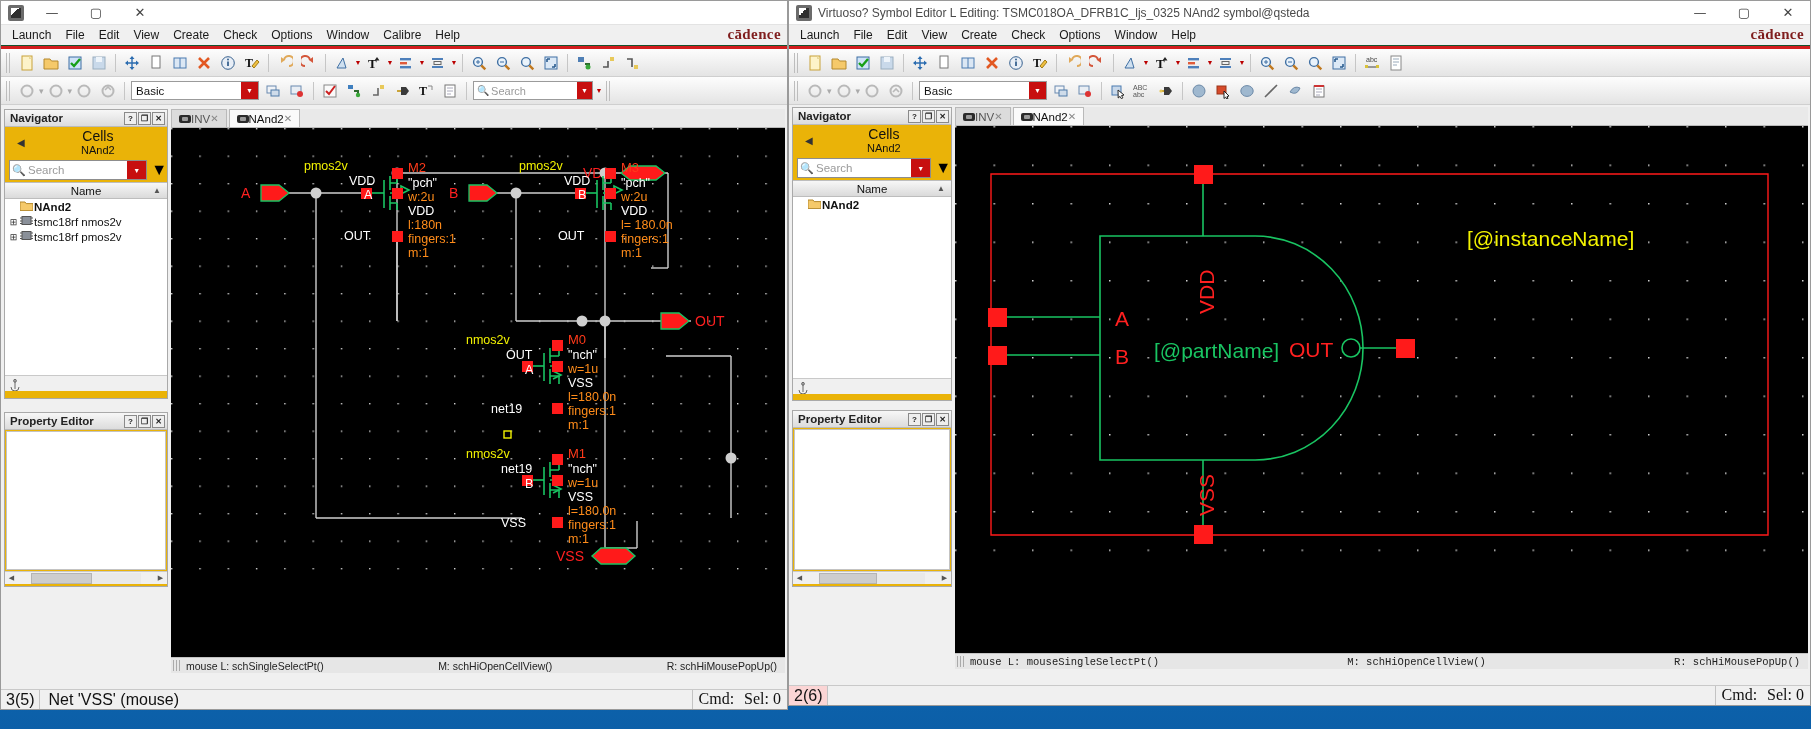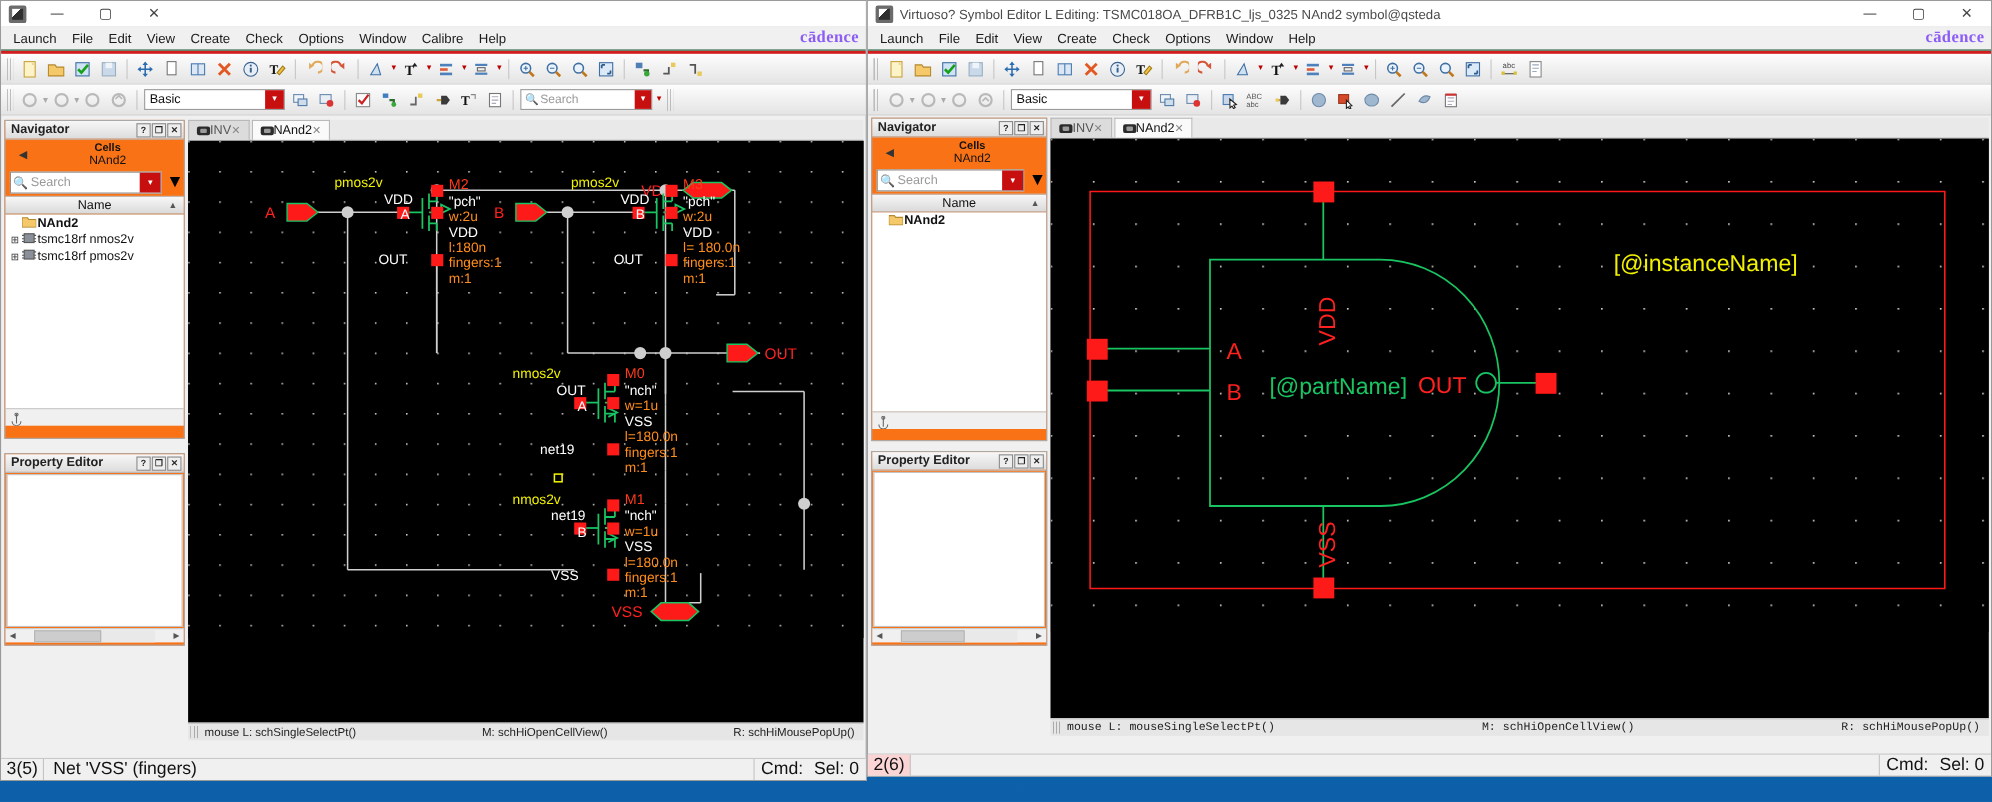"cādence" .menubar .brand { color: #8b5cf6 -> #7f1d1d }
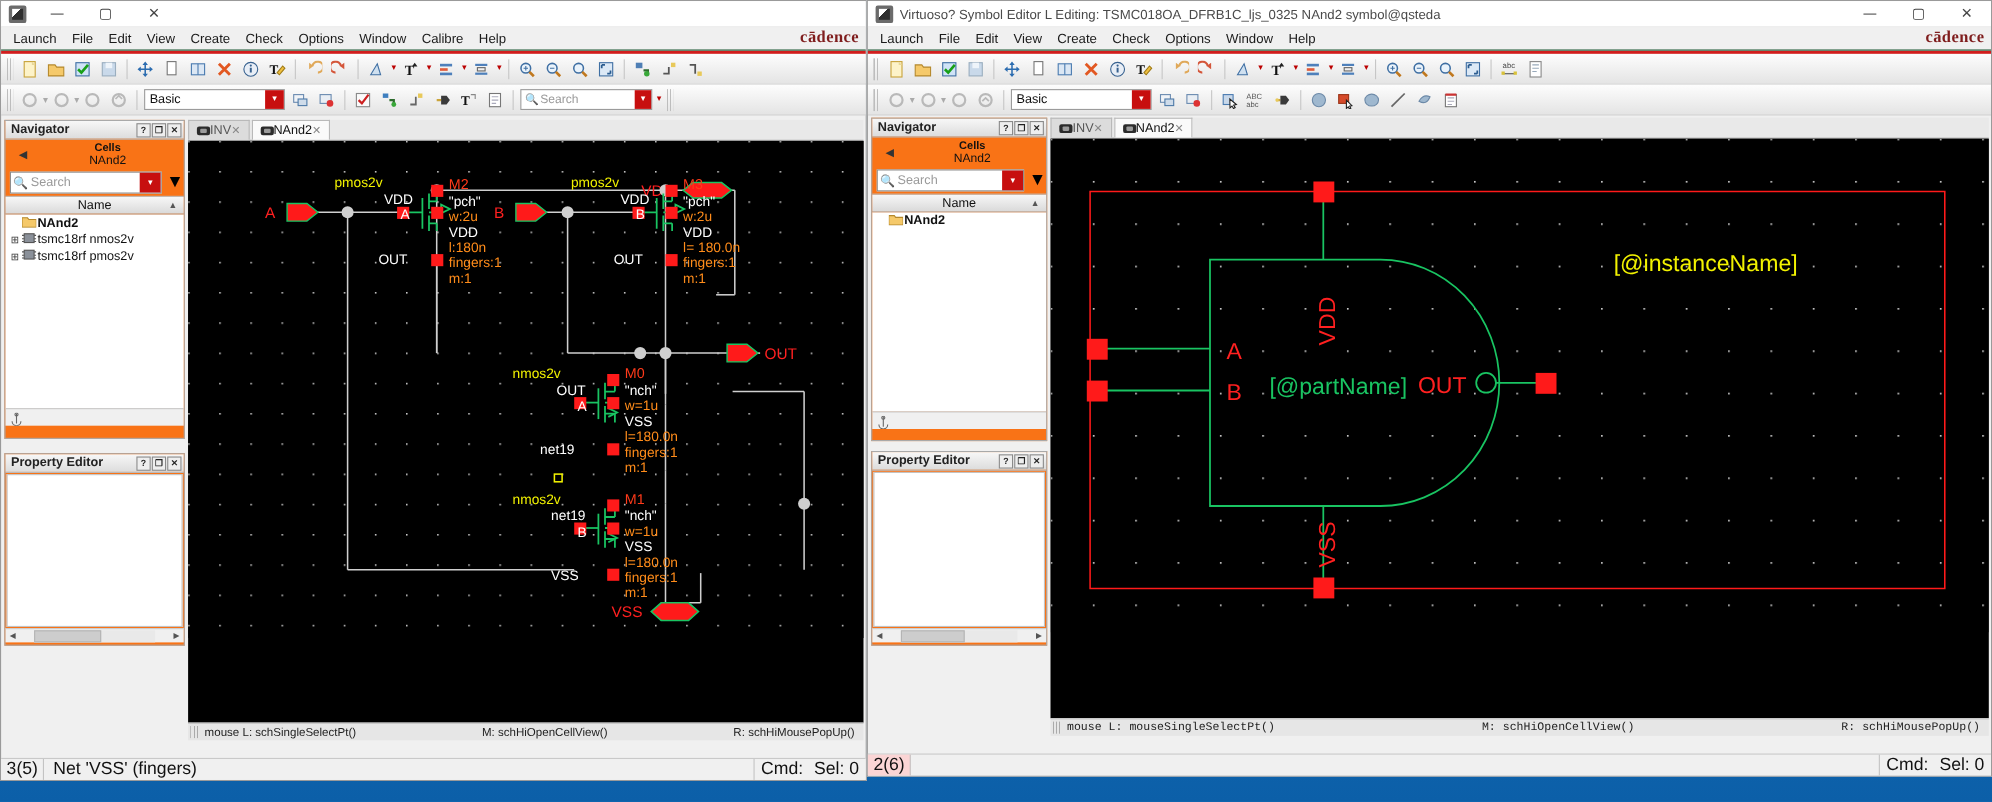"Navigator" .panel { background: #f97316 -> #eab308 }
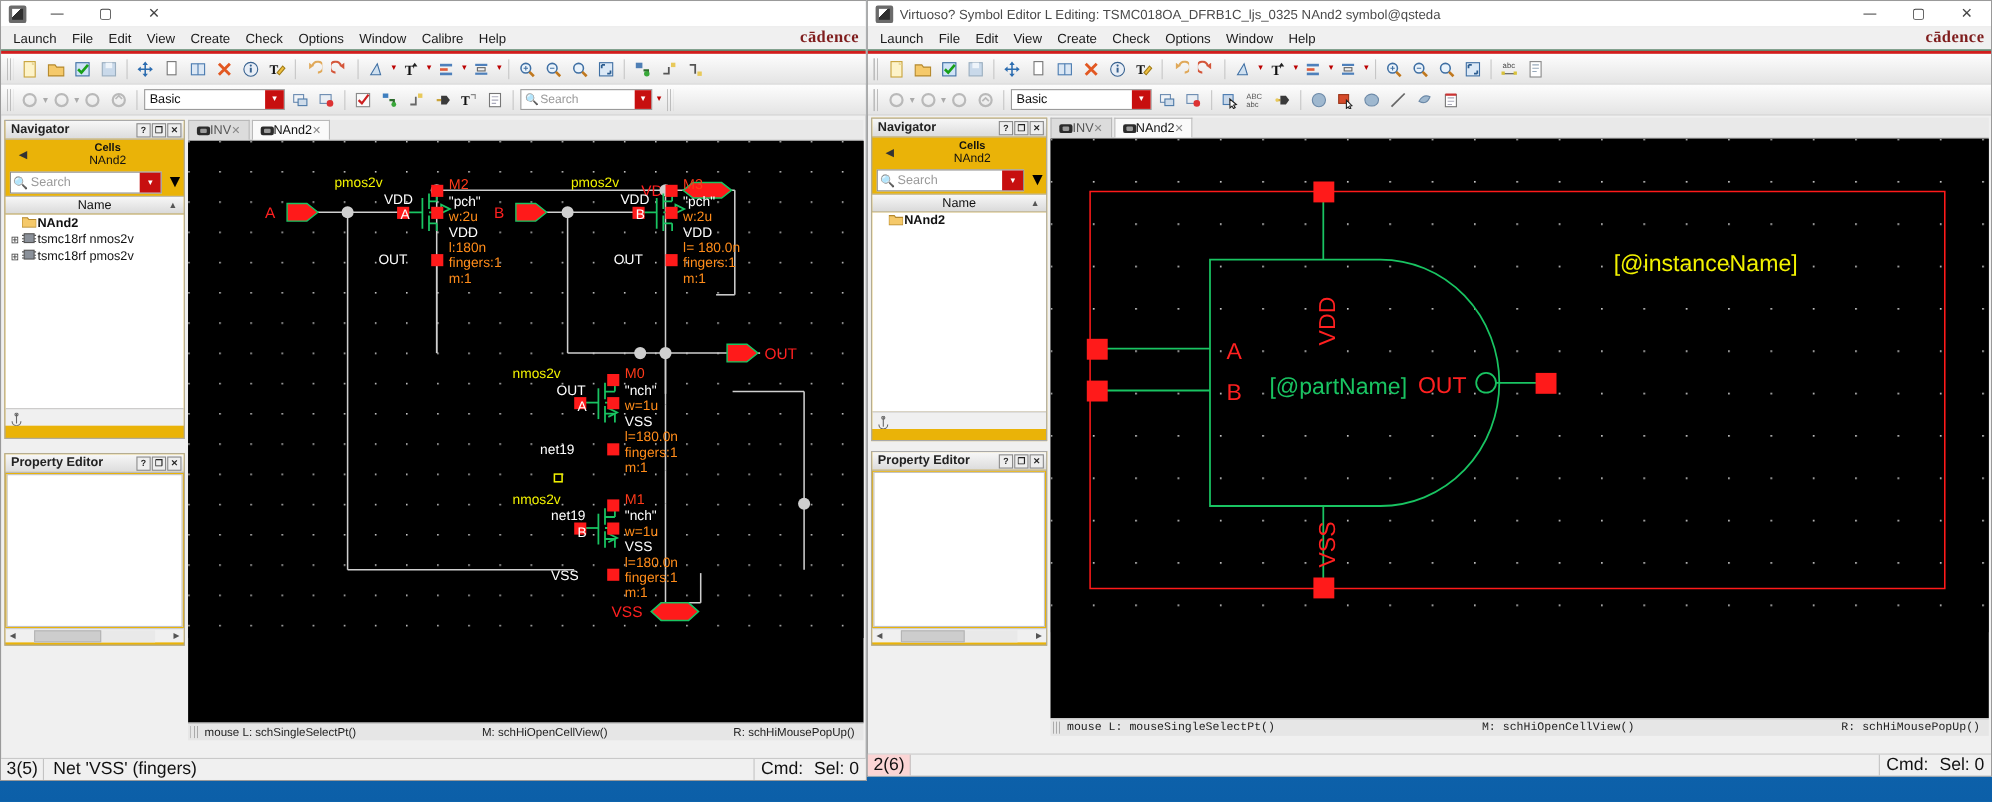"Cells" .navsub .nv .t1 { font-size: 10px -> 14px; font-weight: bold -> normal }
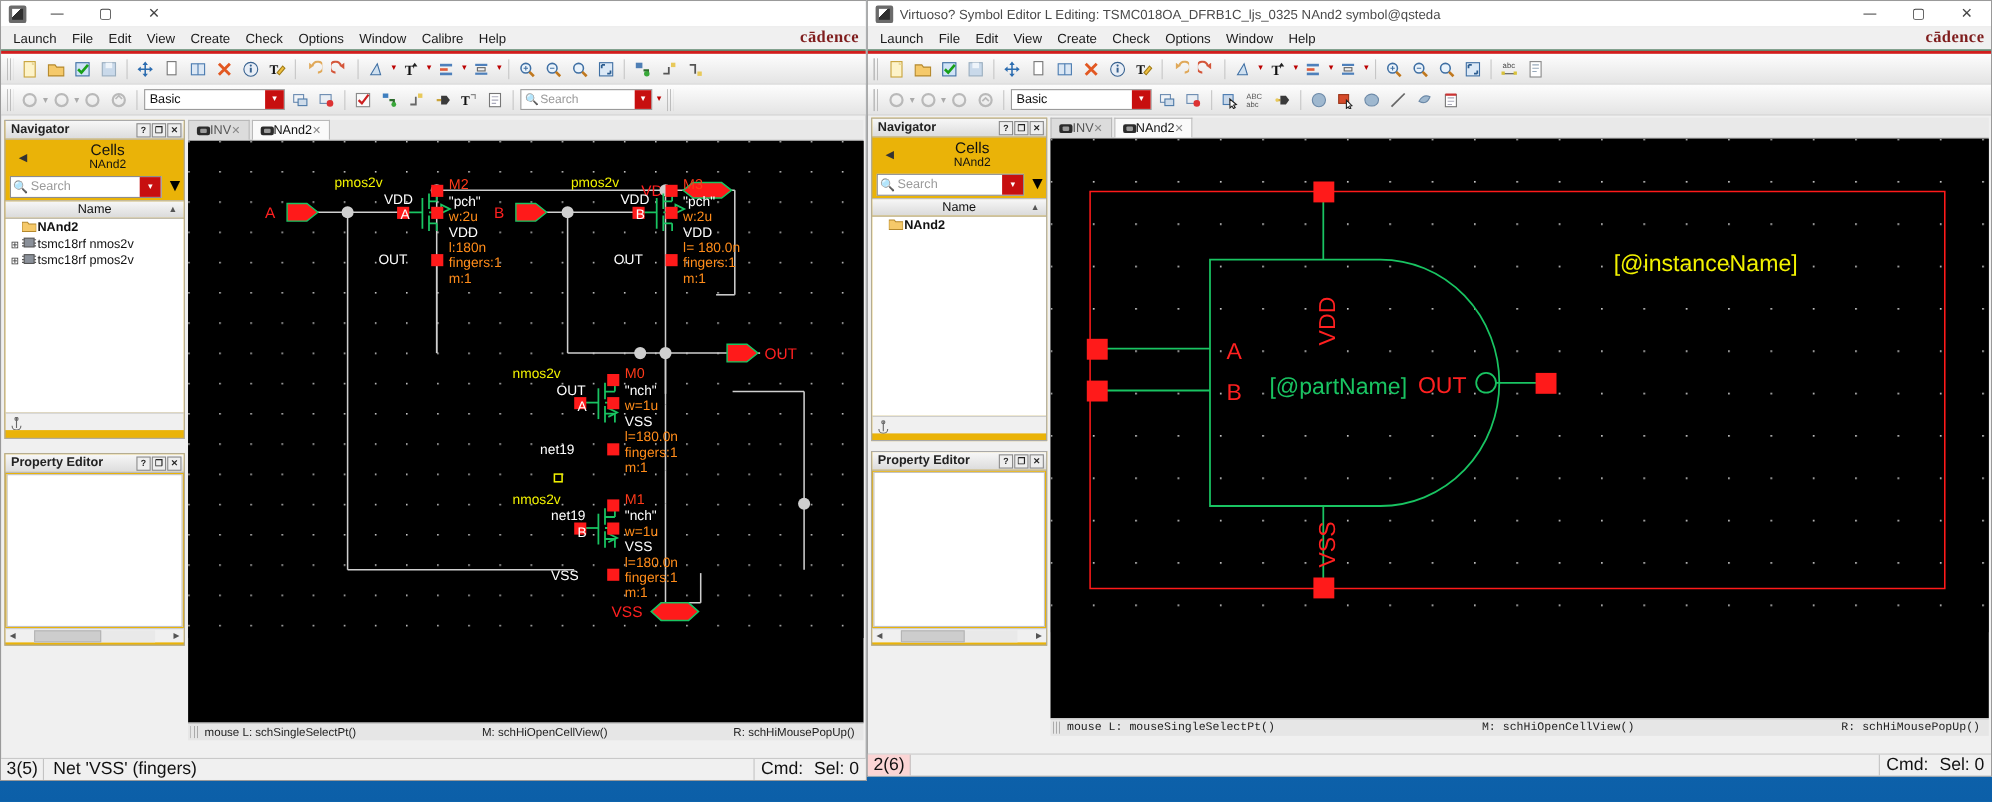"Net 'VSS' (fingers)" span.msg { text: fingers -> mouse }
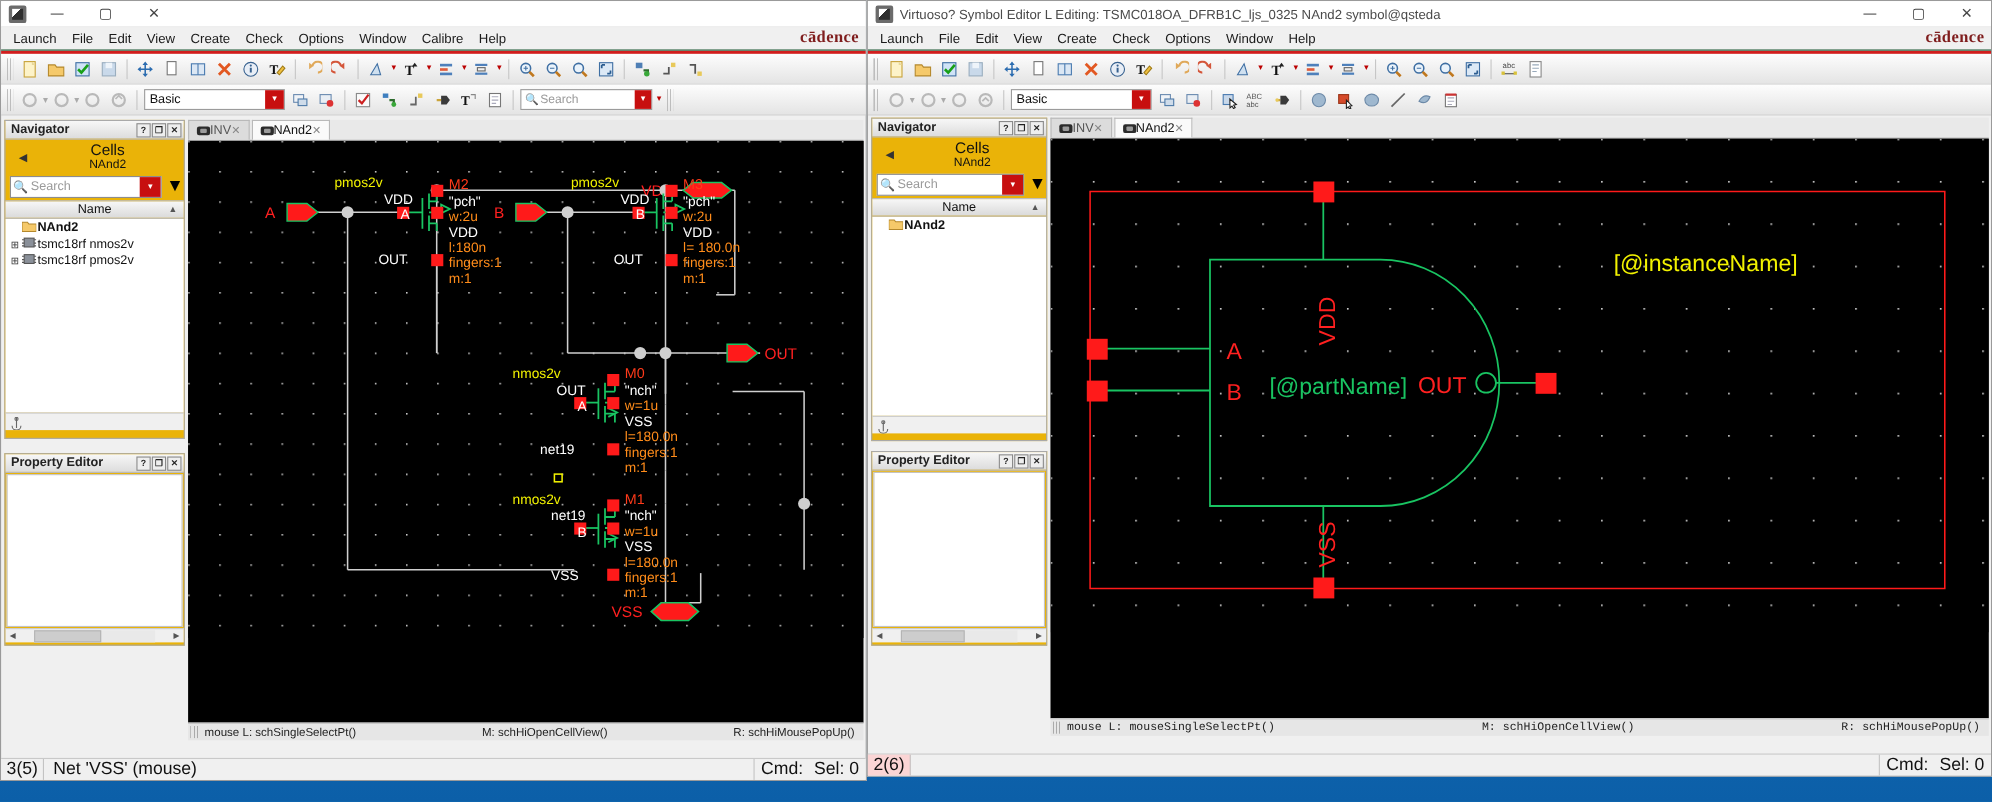"Cmd:" .botbar .cmd { align-items: flex-end -> flex-start; font-family: none -> Liberation Serif, serif }
